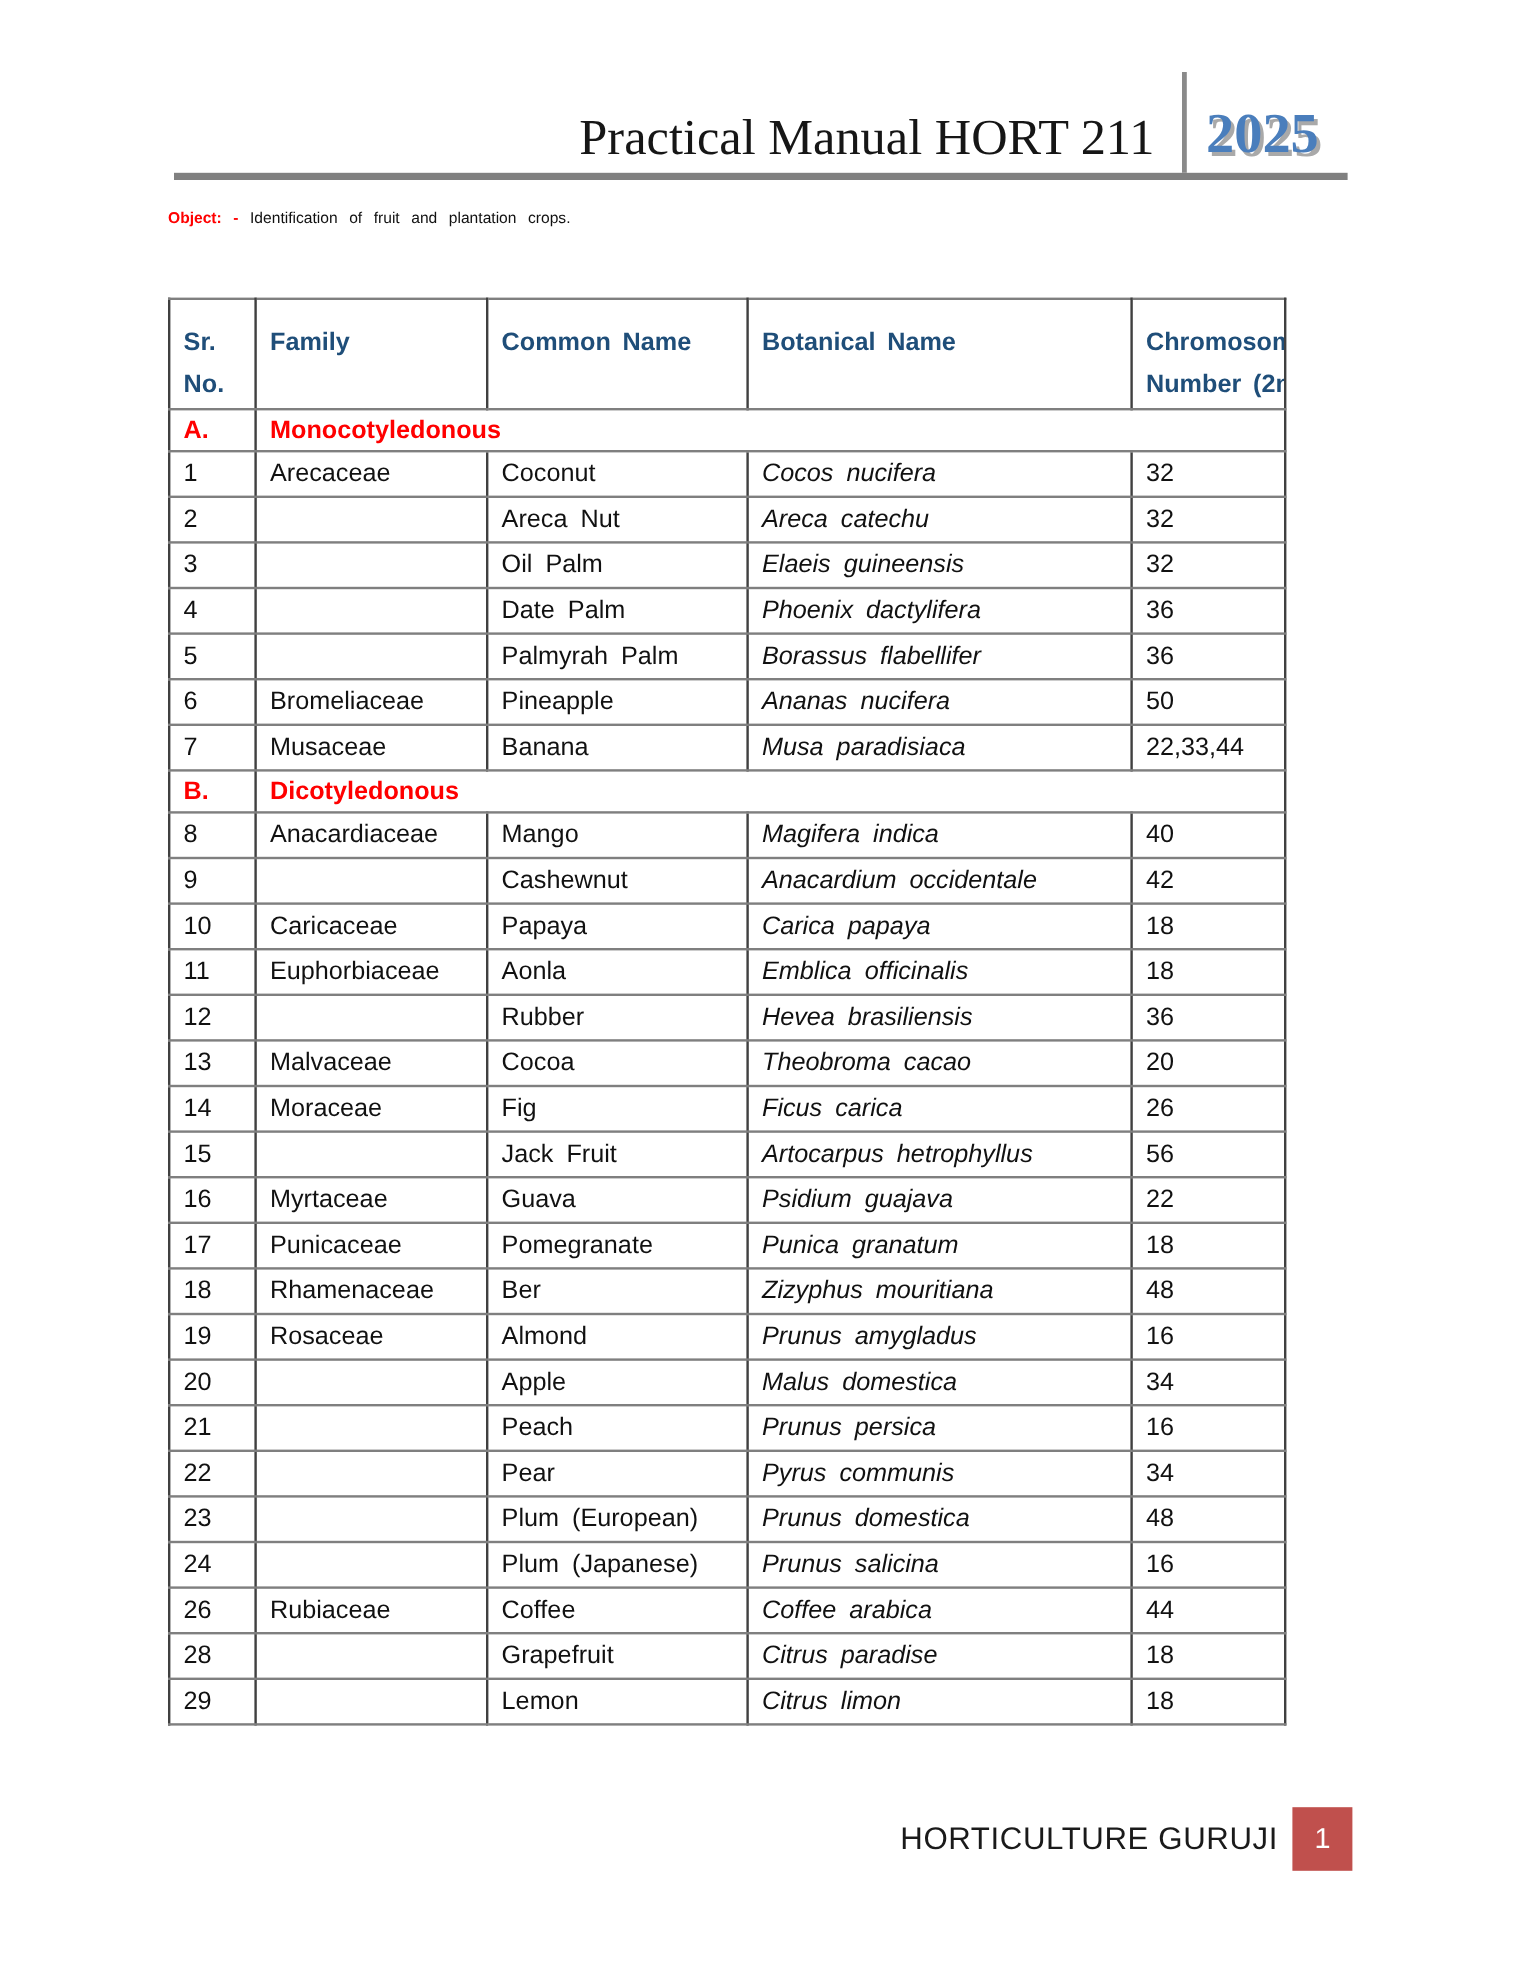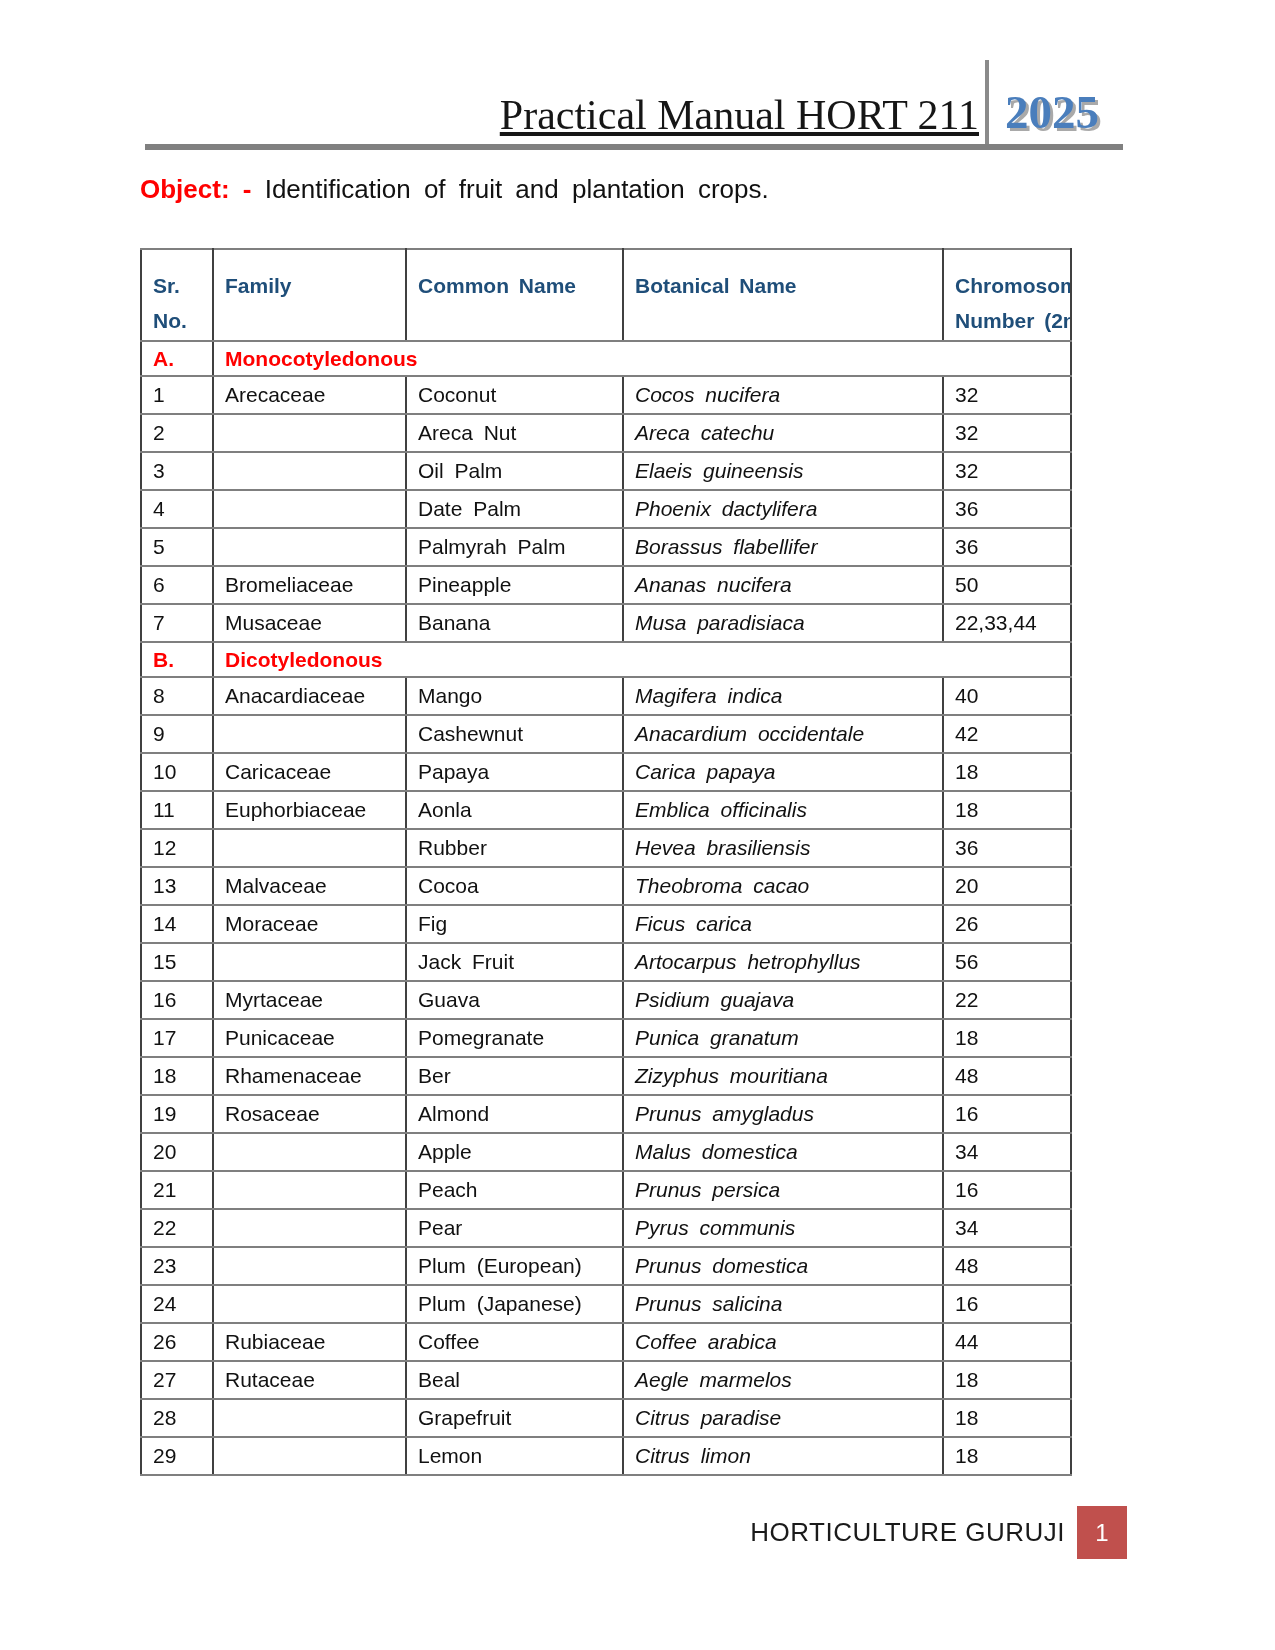"Practical Manual HORT 211" .header-title { padding-right: 6px -> 23px; text-decoration: underline -> none }
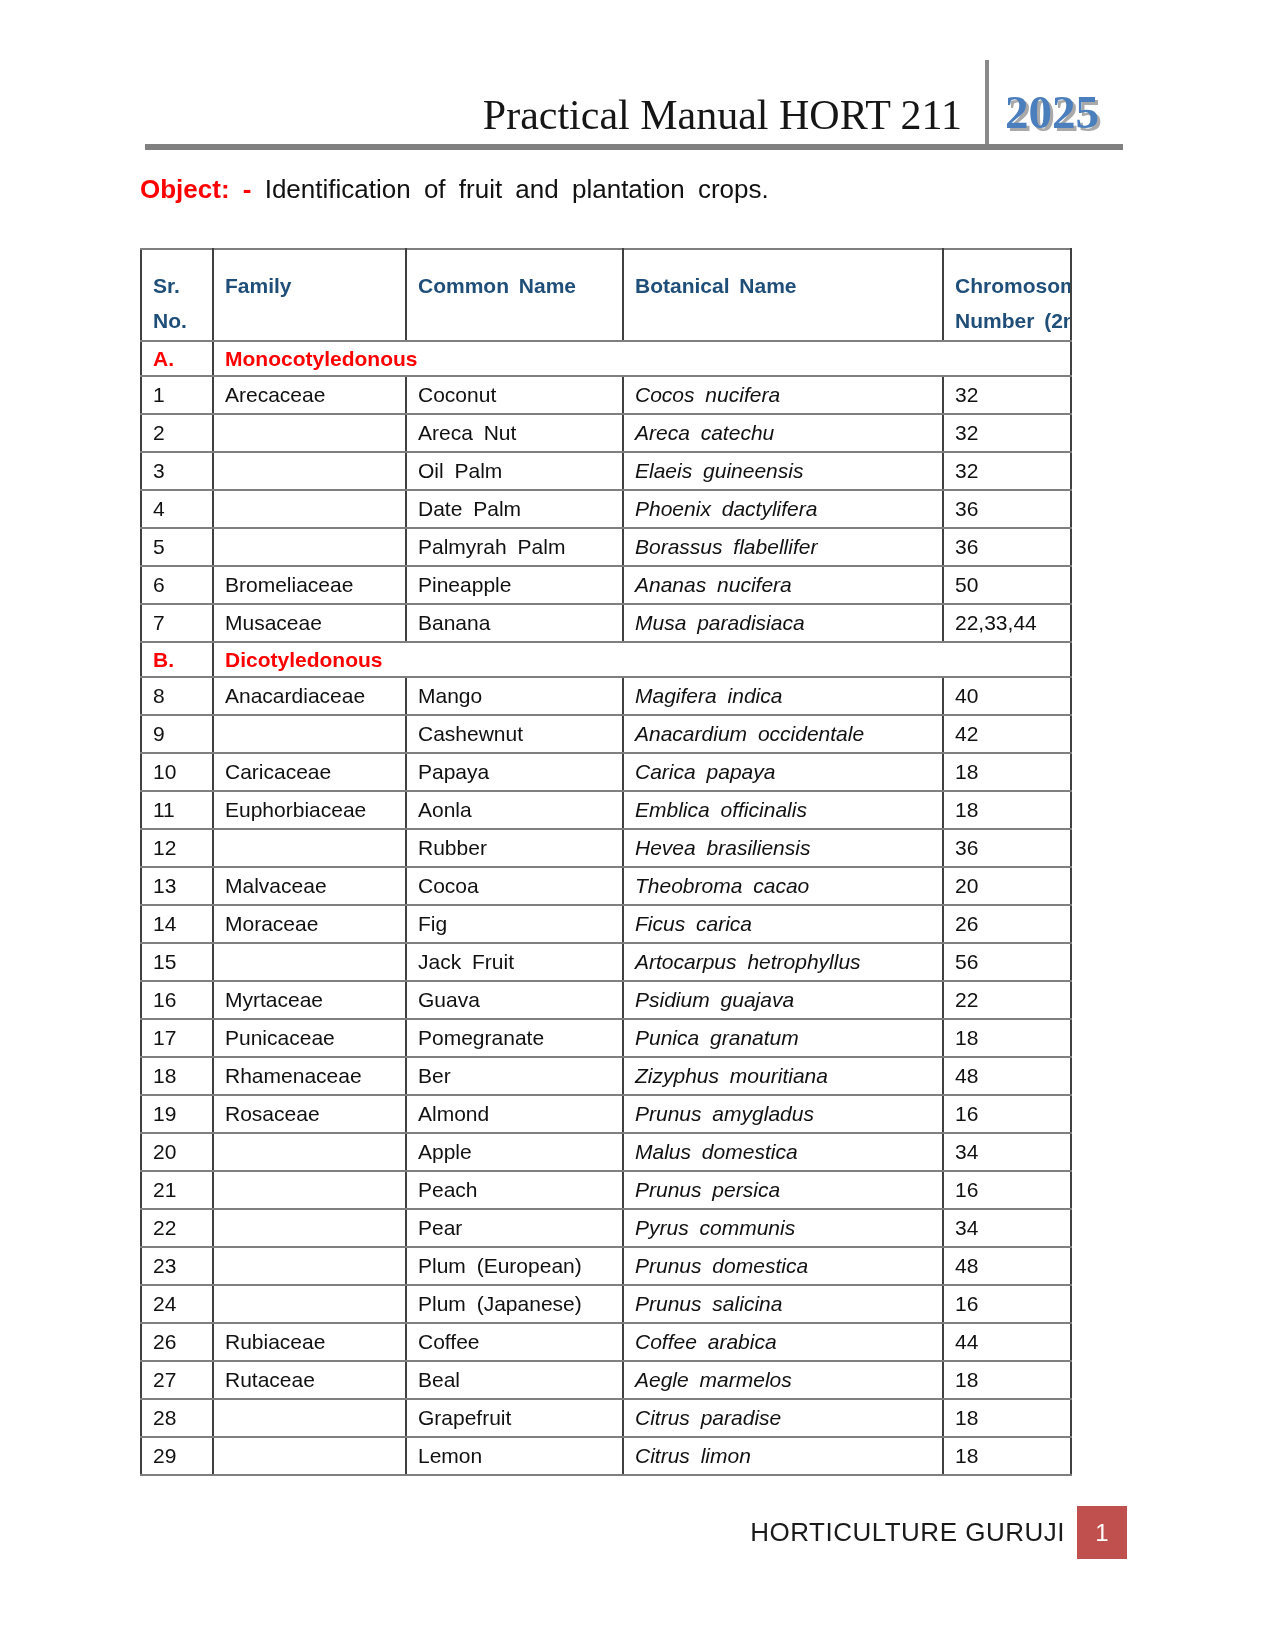"Object: - Identification of fruit" .object-line { font-size: 26px -> 13px }
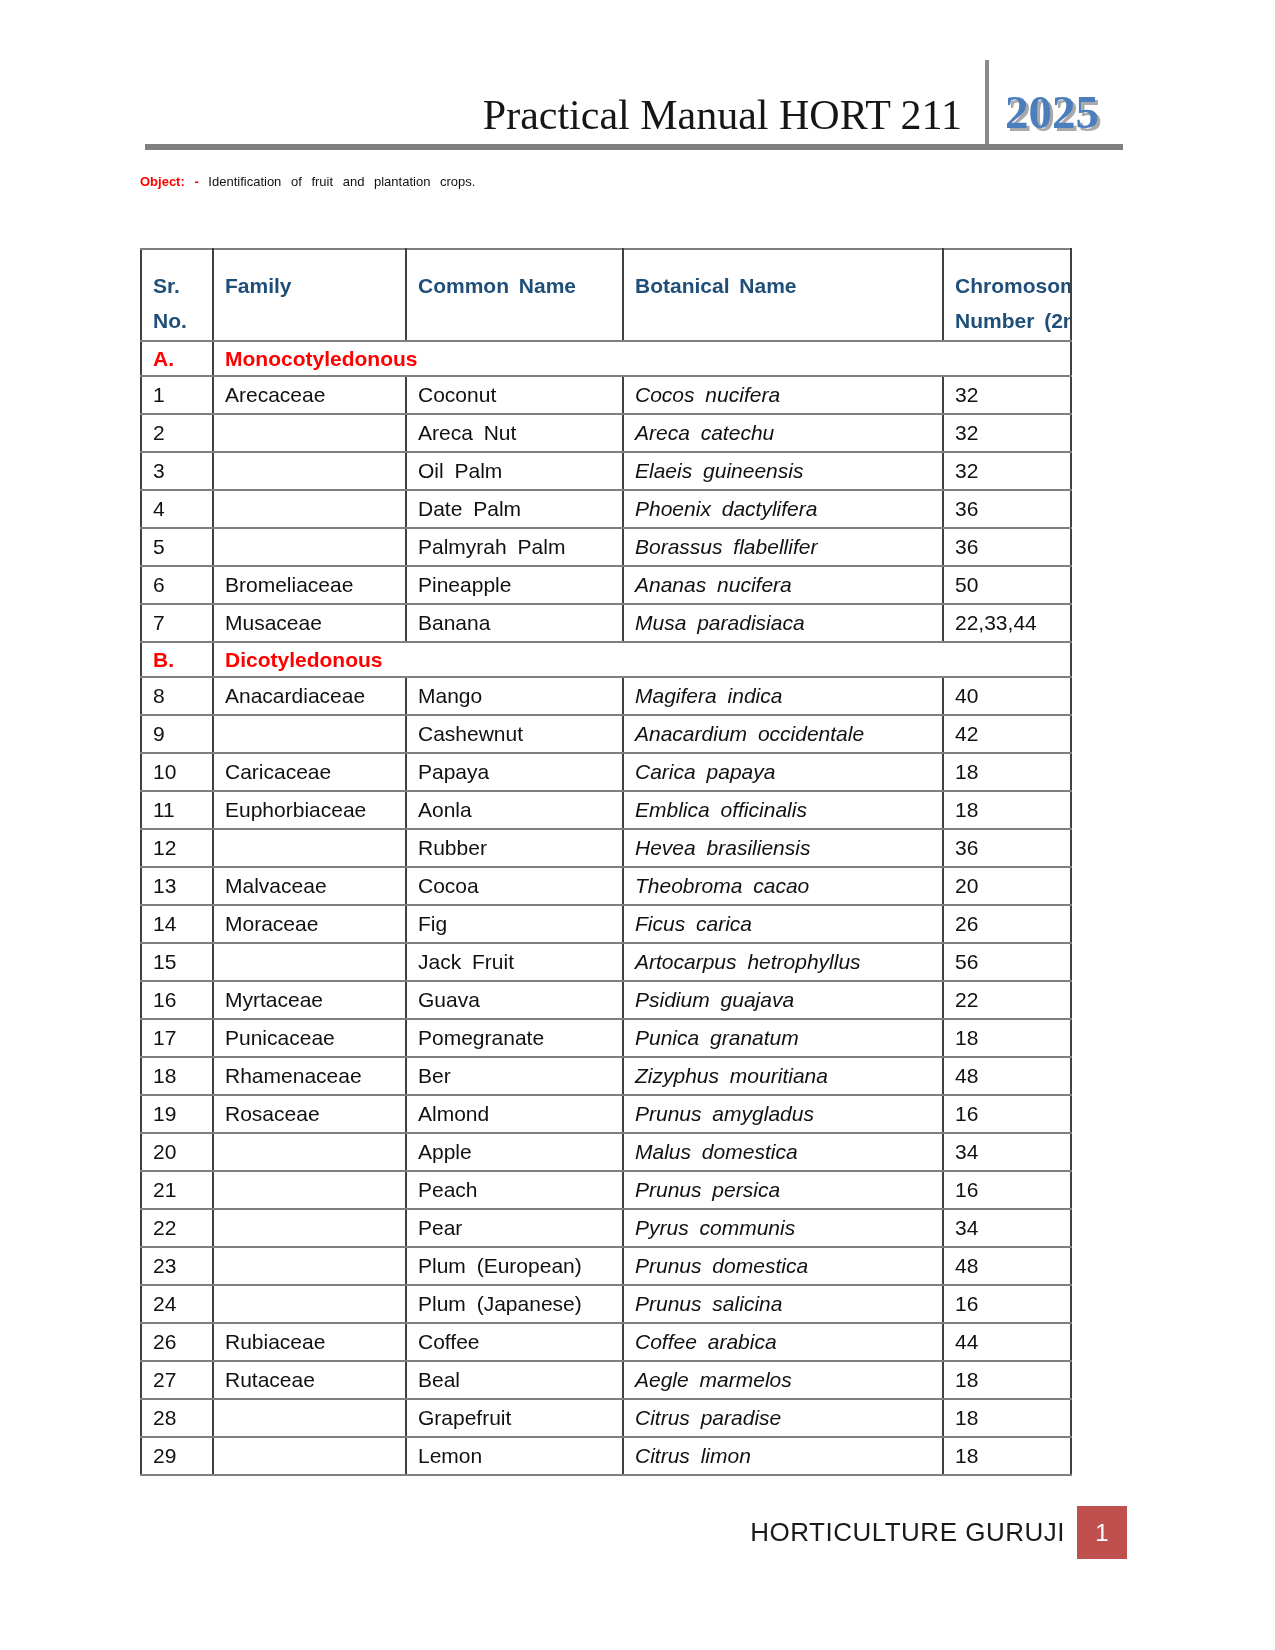"27" tr { html: <tr> <td>27</td> <td>Rutaceae</td> <td>Beal</td> <td>Aegle marmelos</td> <td>18</td> </tr> -> none }
